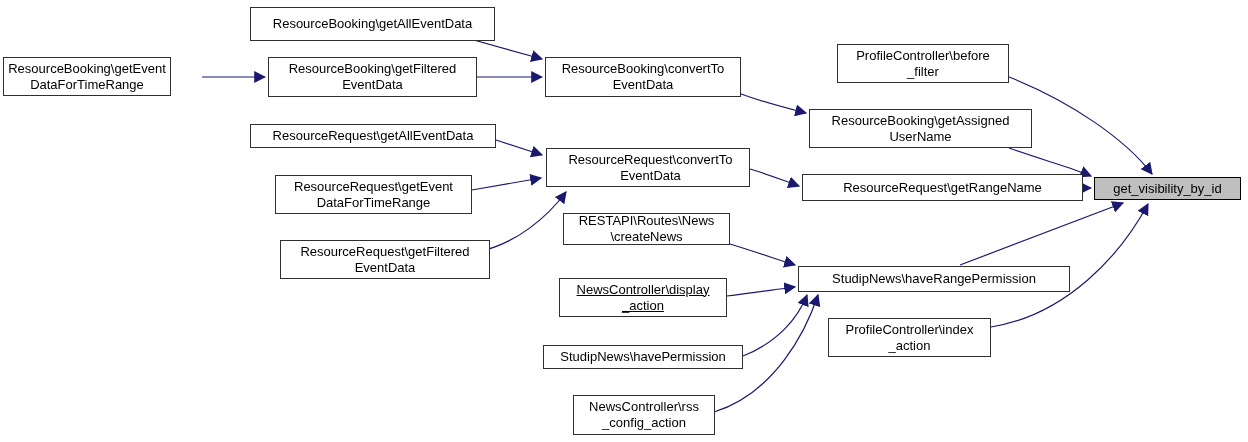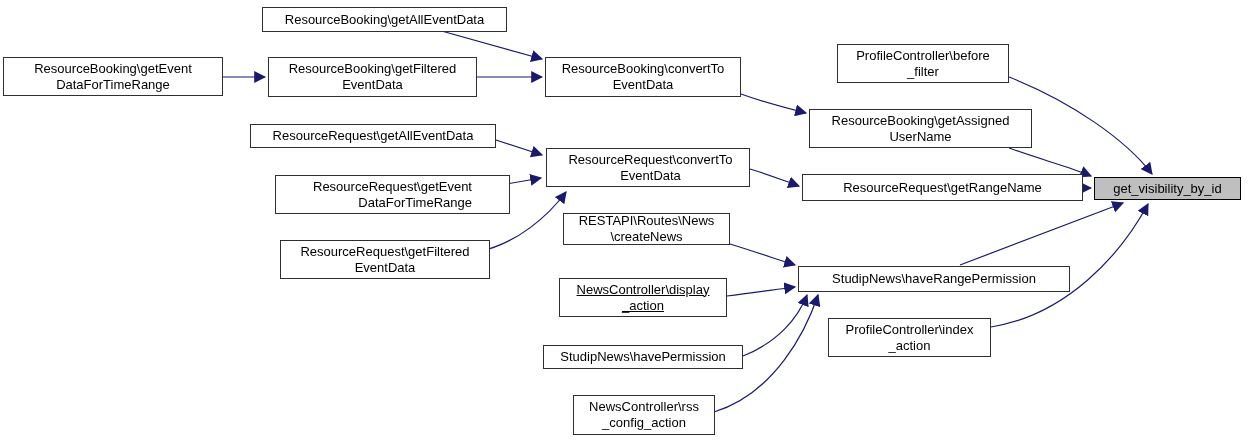"ResourceBooking\getAllEventData" div.node { height: 25px -> 34px; margin-left: 12px -> none }
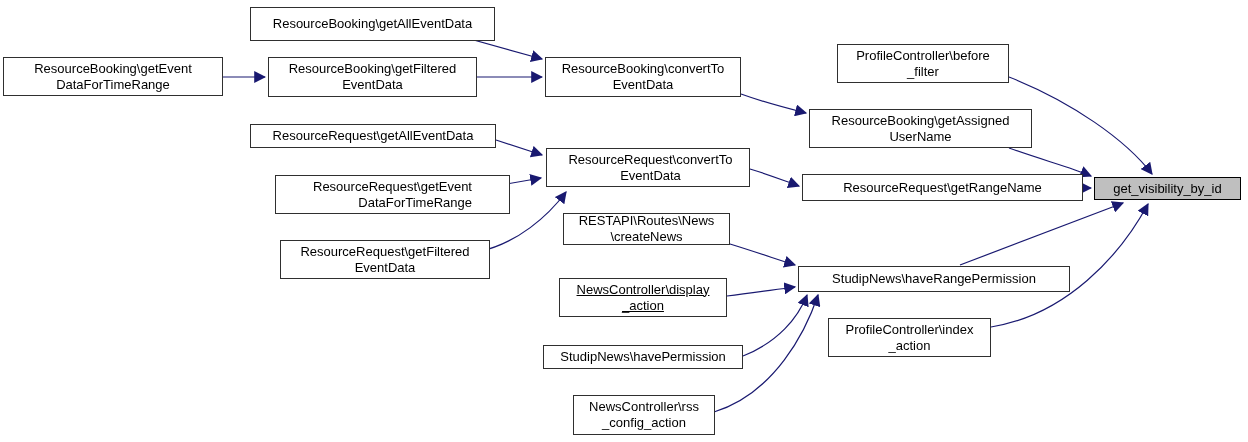"ResourceBooking\getEvent" div.node { width: 220px -> 168px }
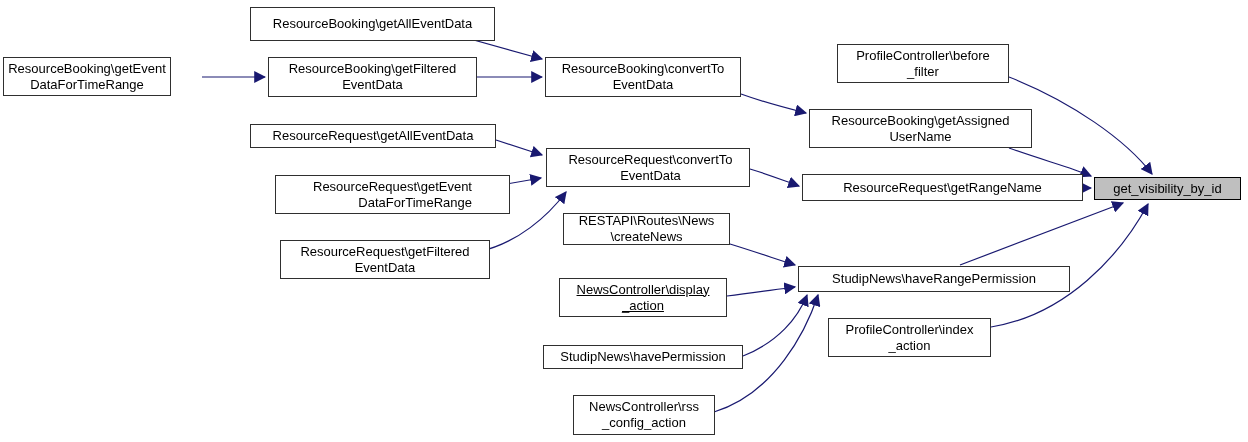"ResourceRequest\getEvent" div.node { text-align: right -> none; width: 235px -> 197px }
